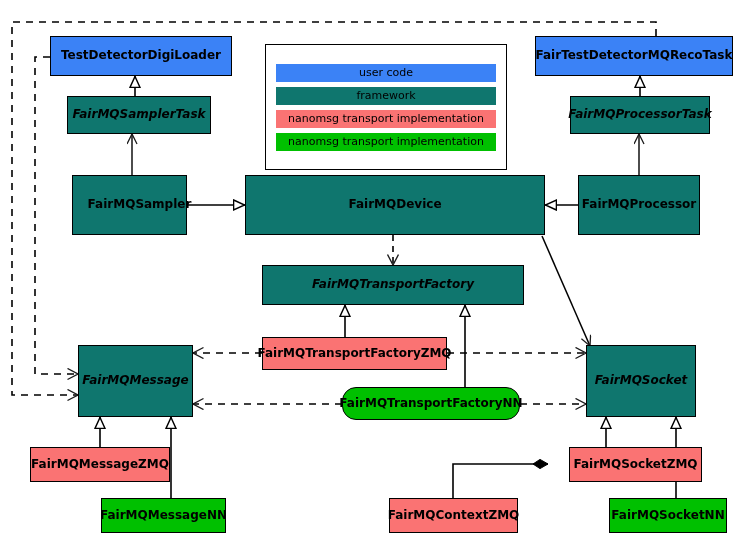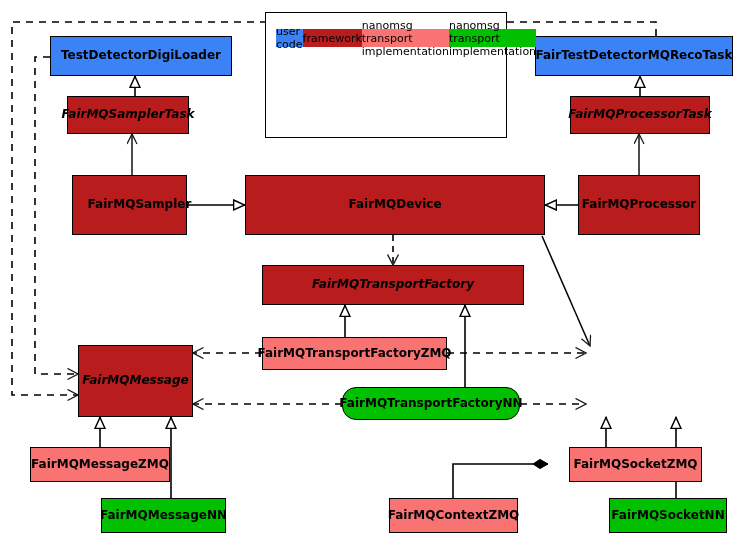"user code" #legend { flex-direction: row -> column; top: 12px -> 44px }
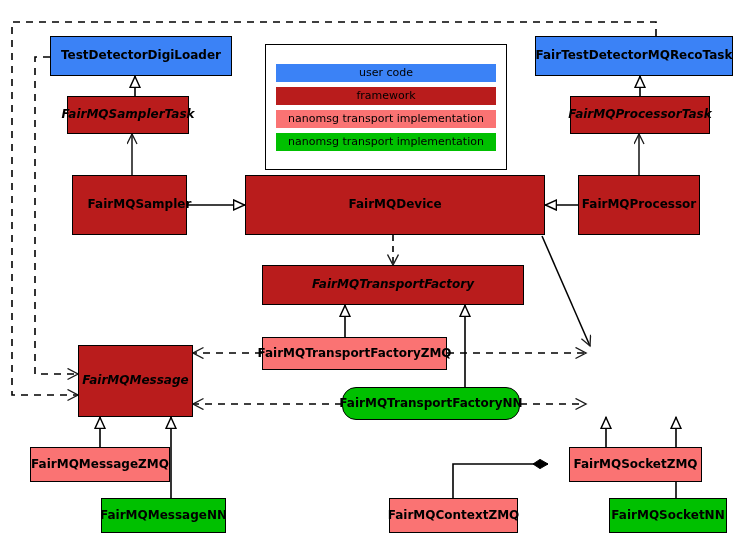"framework" .framework { background: #b91c1c -> #0f766e }
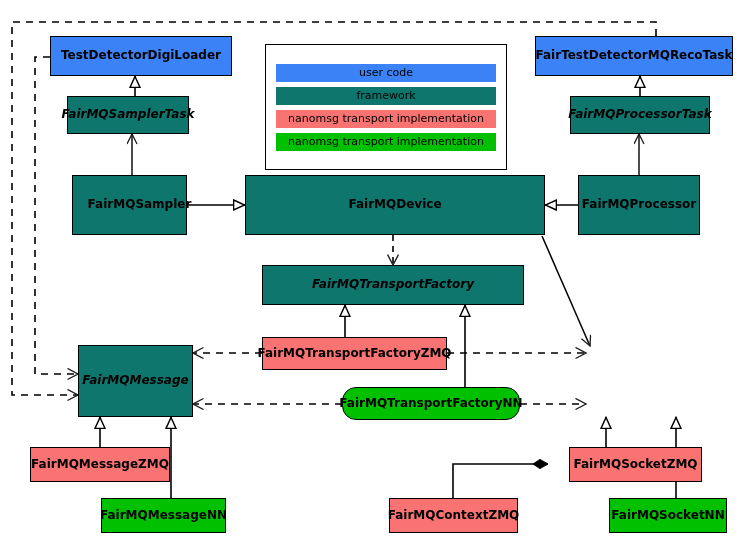"FairMQSamplerTask" div.node { width: 122px -> 144px }
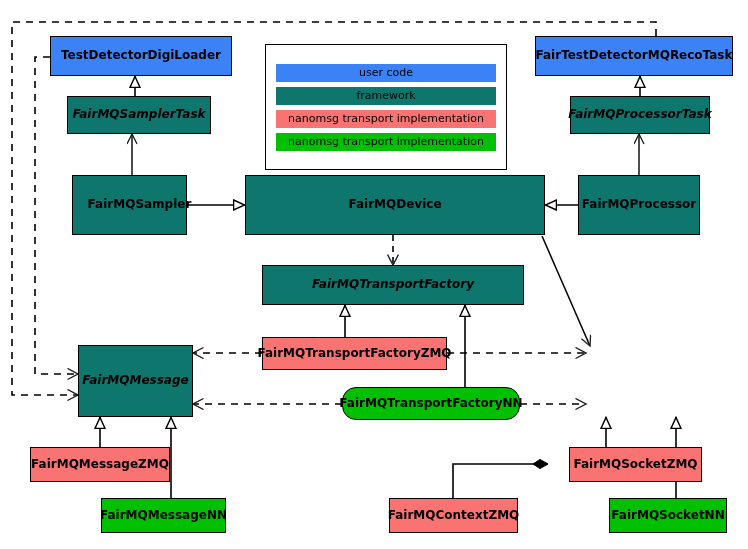"FairMQSocket" div.node { html: none -> <div>FairMQSocket</div> }
